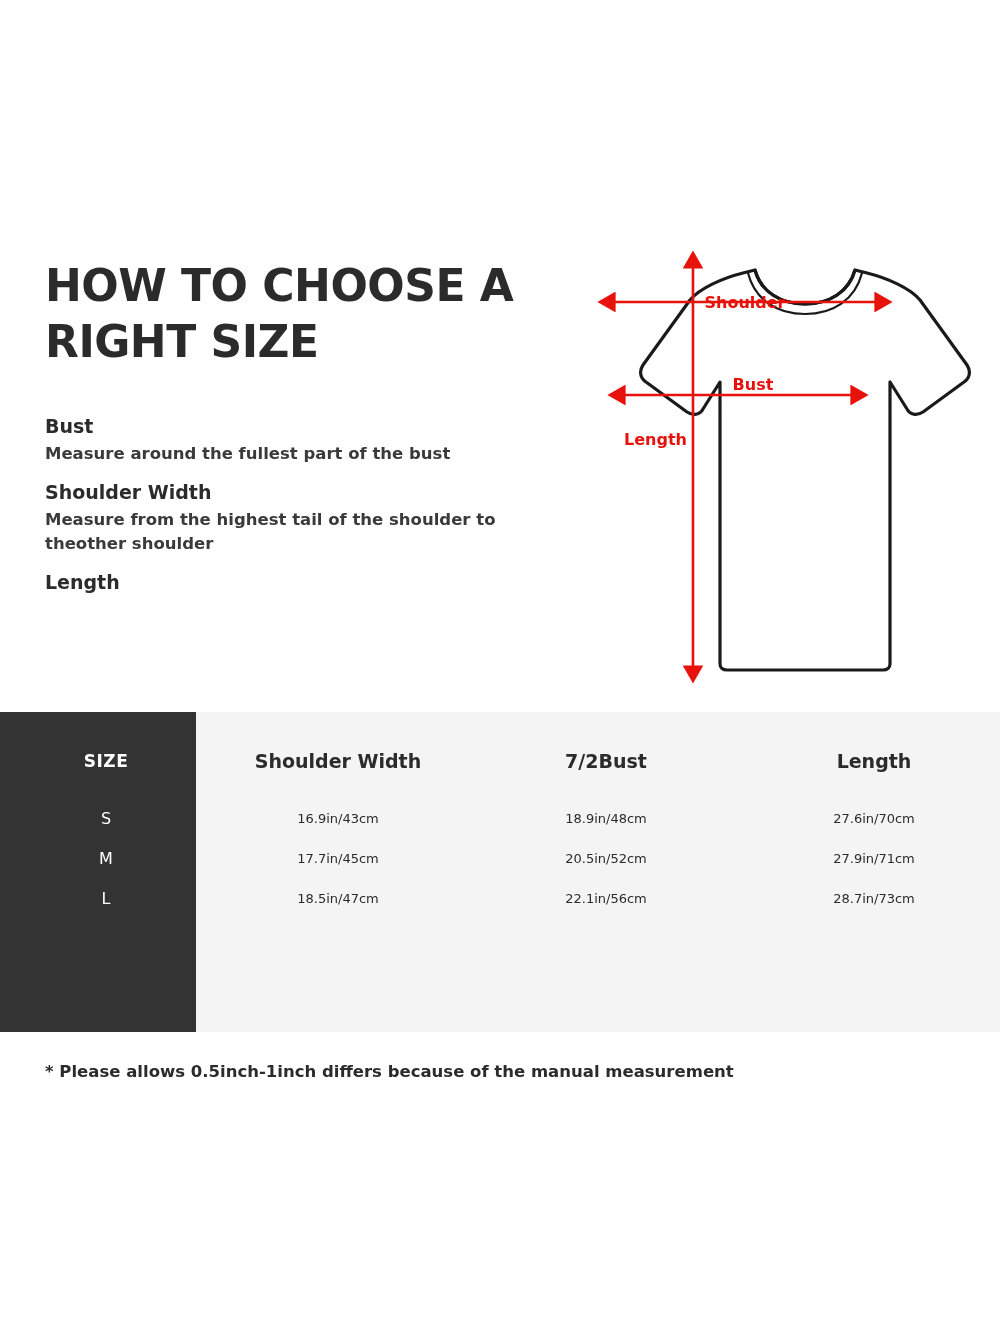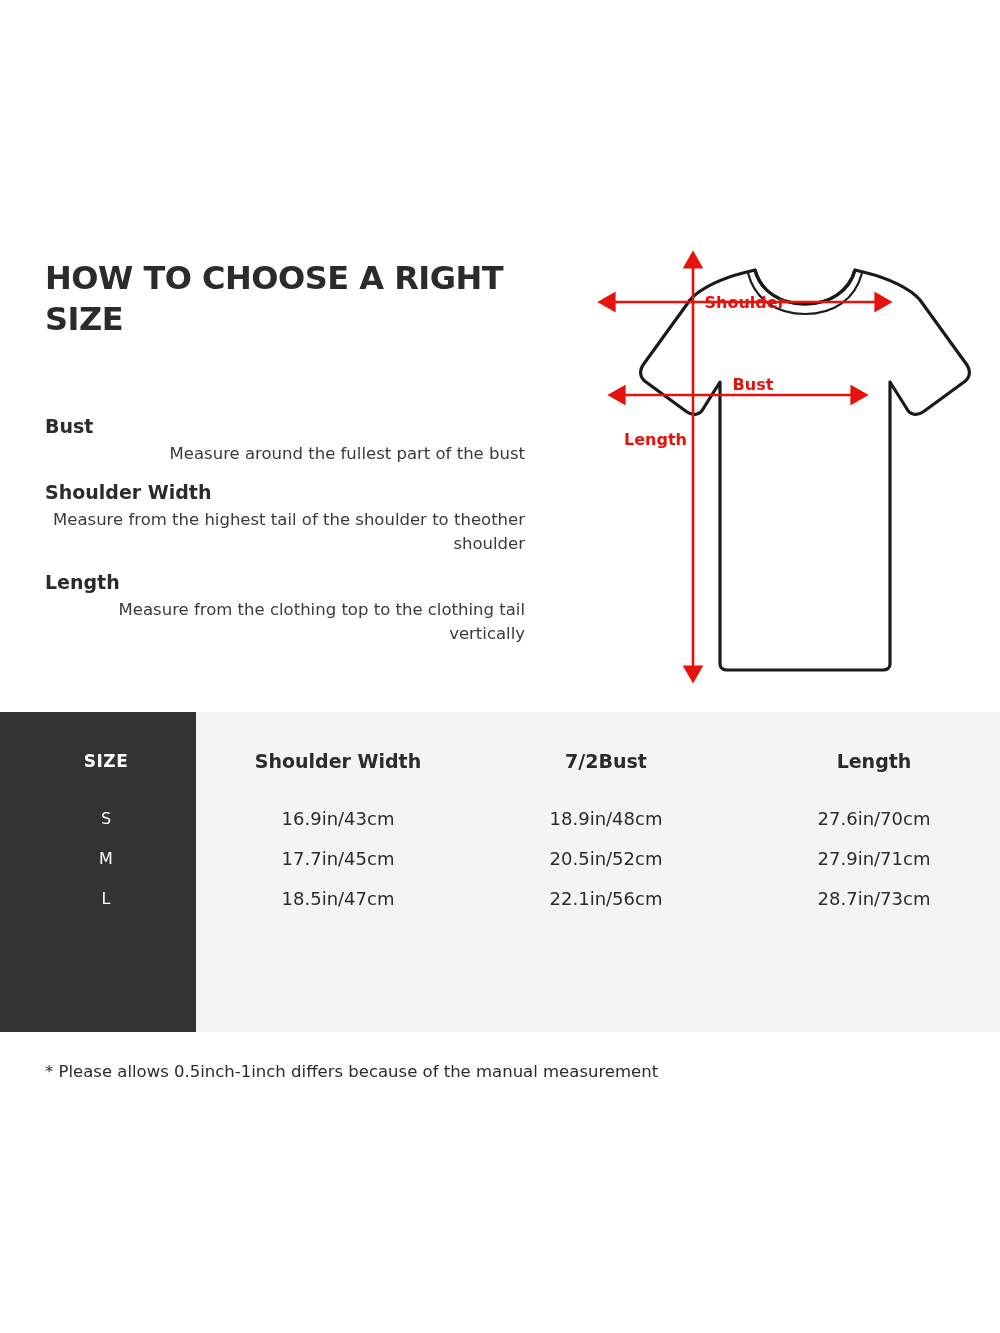"HOW TO CHOOSE A RIGHT" .headline { font-size: 32px -> 44px }
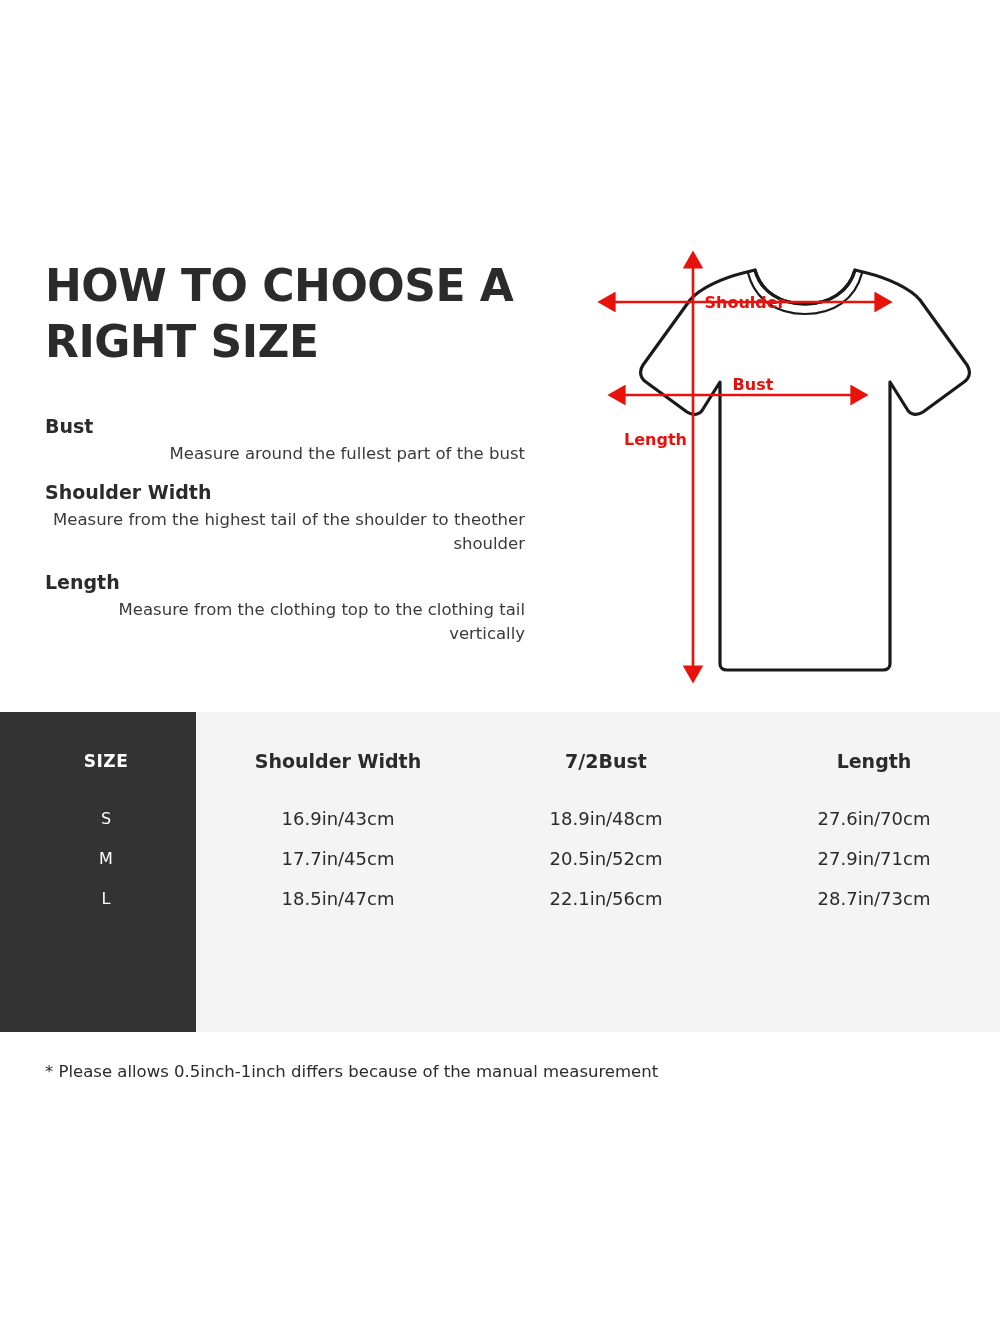"Measure around the fullest part" .def-text { font-weight: 400 -> 700; text-align: right -> none }
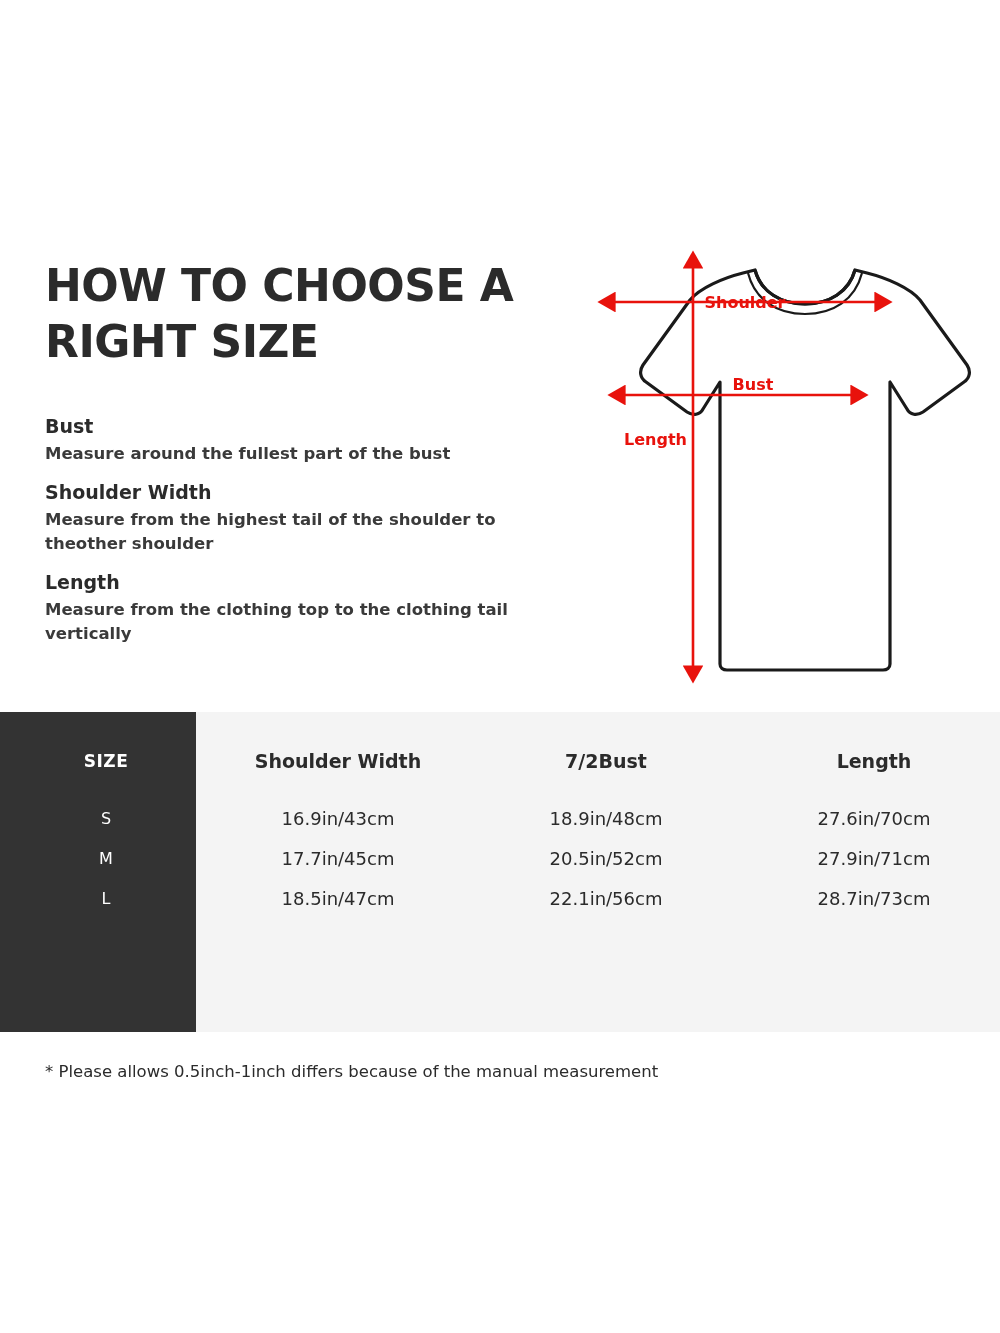"Measure from the clothing top" div.def-text { html: <div>Measure from the clothing top to the clothing tail vertically</div> -> none }
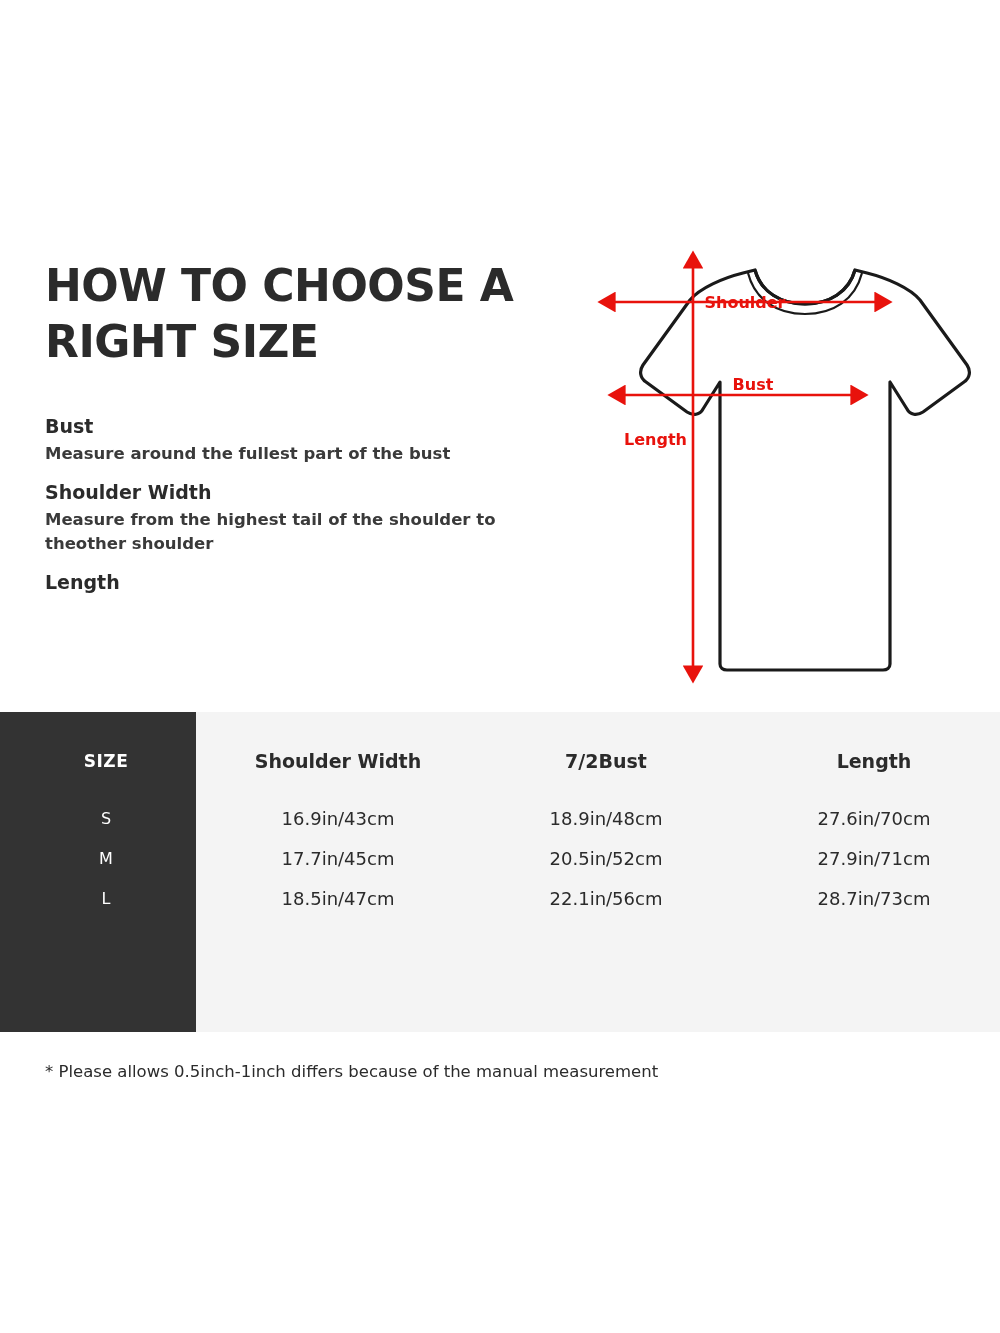"16.9in/43cm" table.size-table th, table.size-table td { font-size: 18px -> 13px }
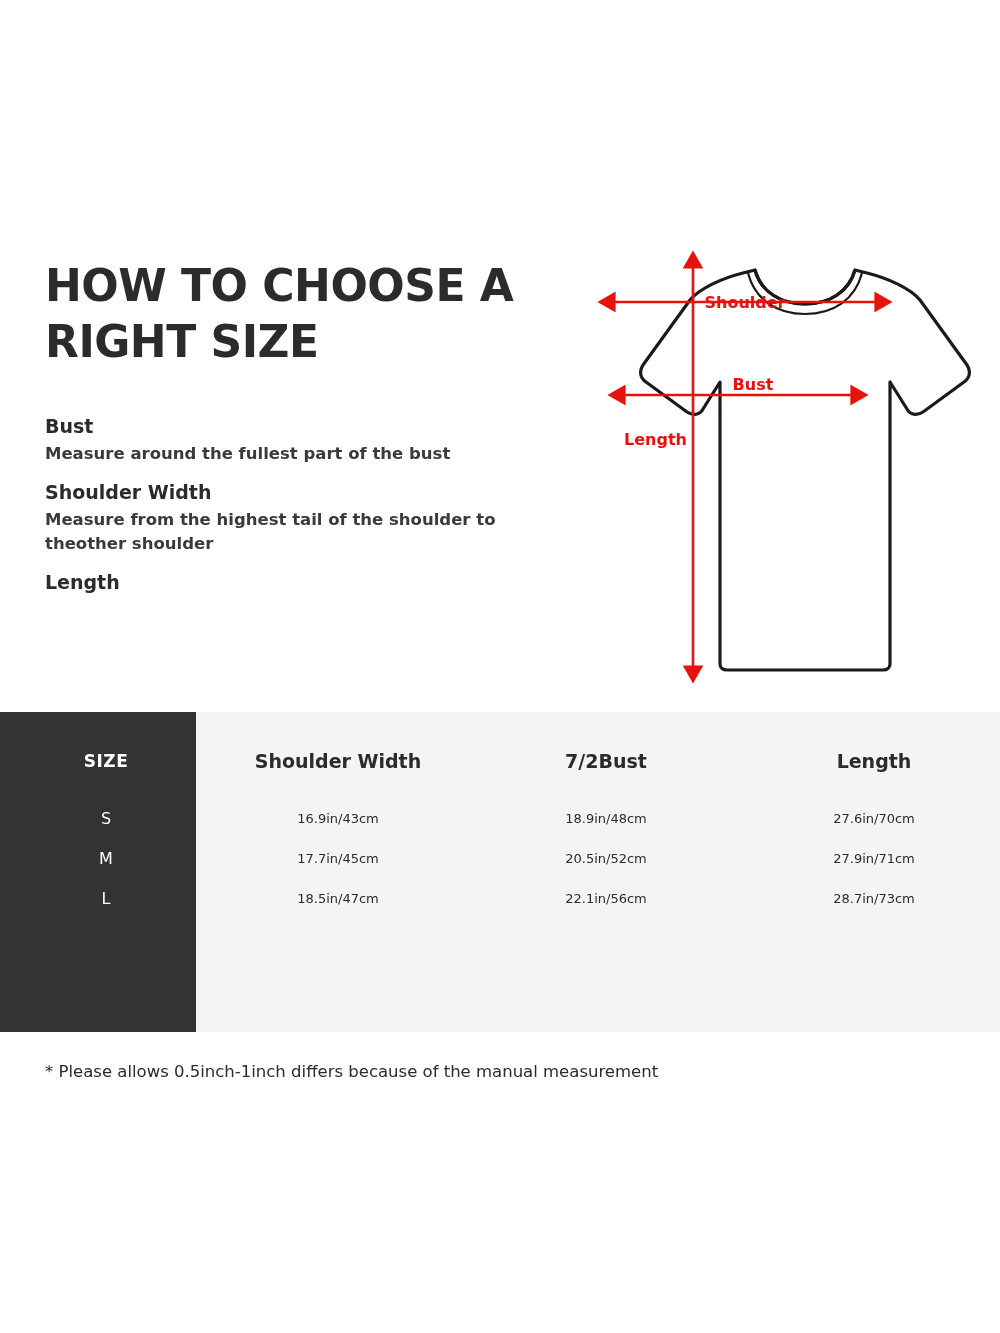"* Please allows 0.5inch-1inch differs" .footnote { font-weight: 400 -> 700 }
